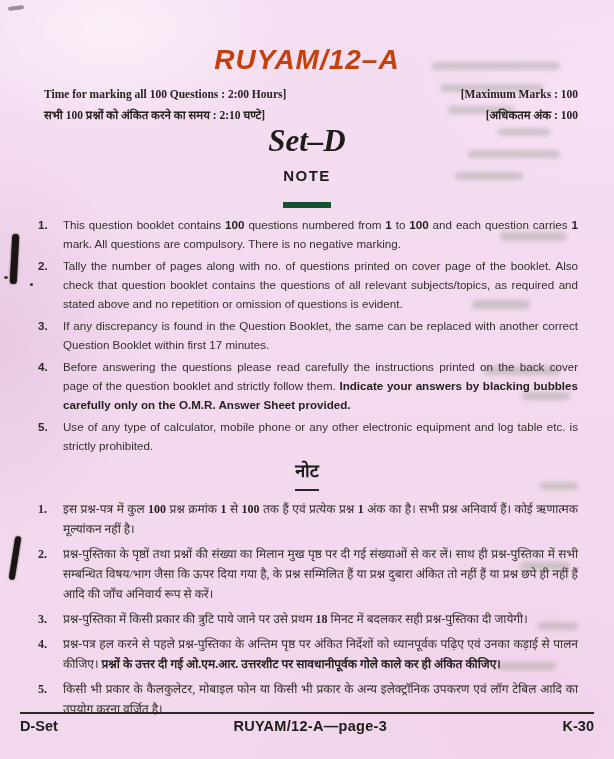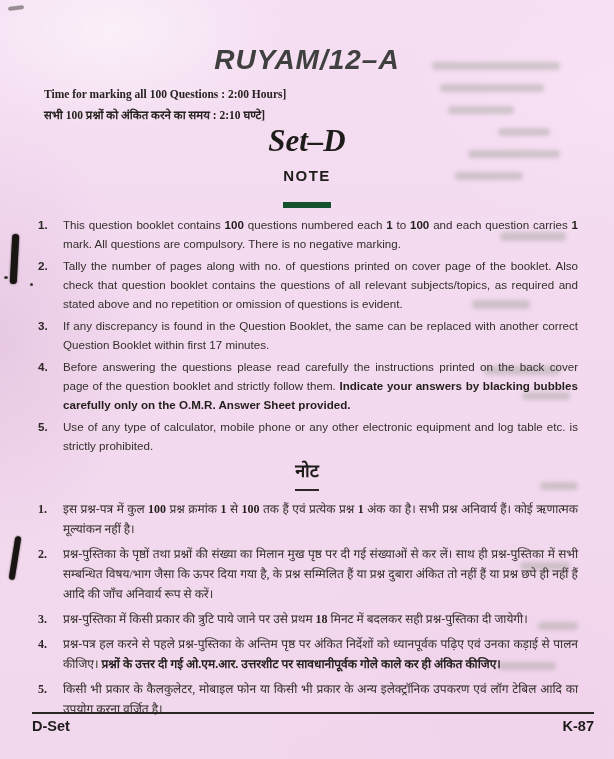"RUYAM/12–A" .title { color: #404040 -> #c2410c }
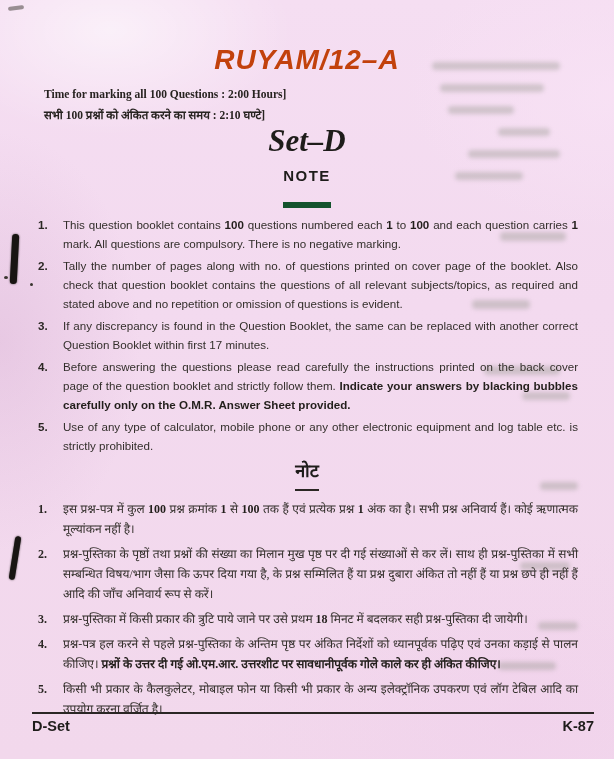"[Maximum Marks : 100" div.col { html: none -> <div> <span>[Maximum Marks : 100</span> <span>[अधिकतम अंक : 100</span> </div> }
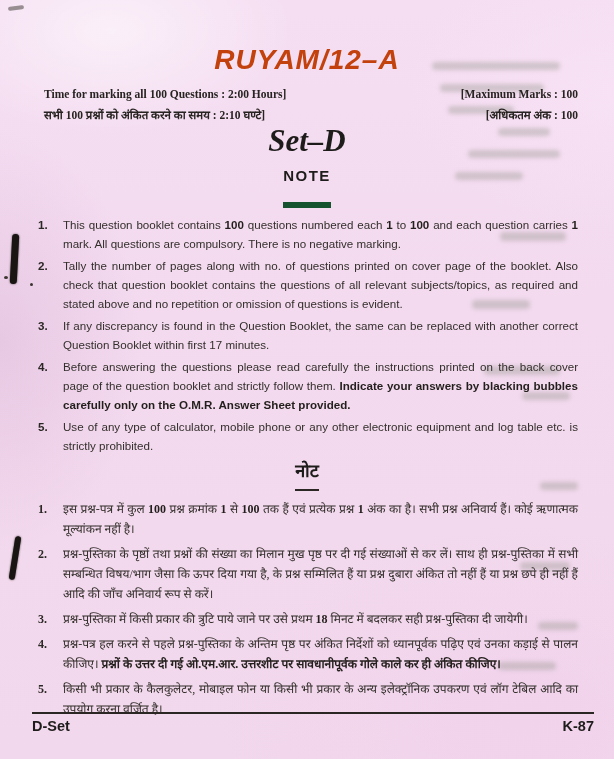"questions numbered each" span { text: each -> from }
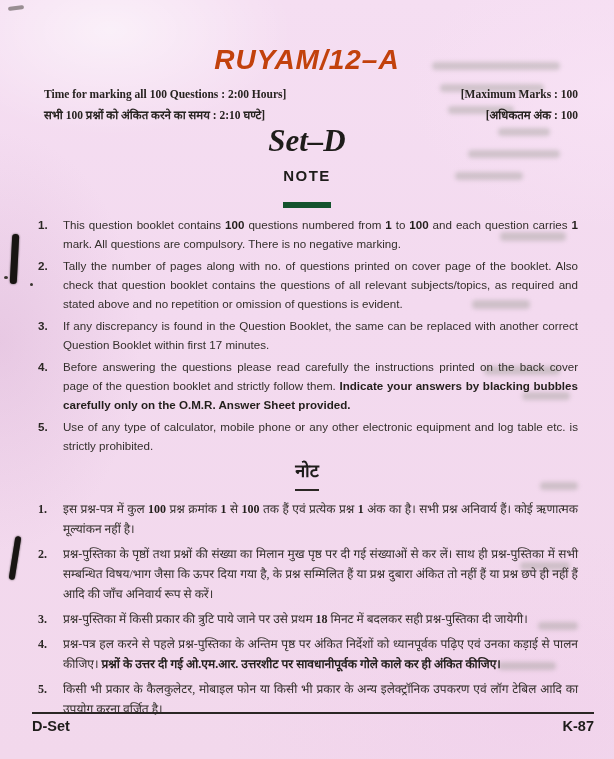"D-Set" .footer { left: 32px -> 20px }
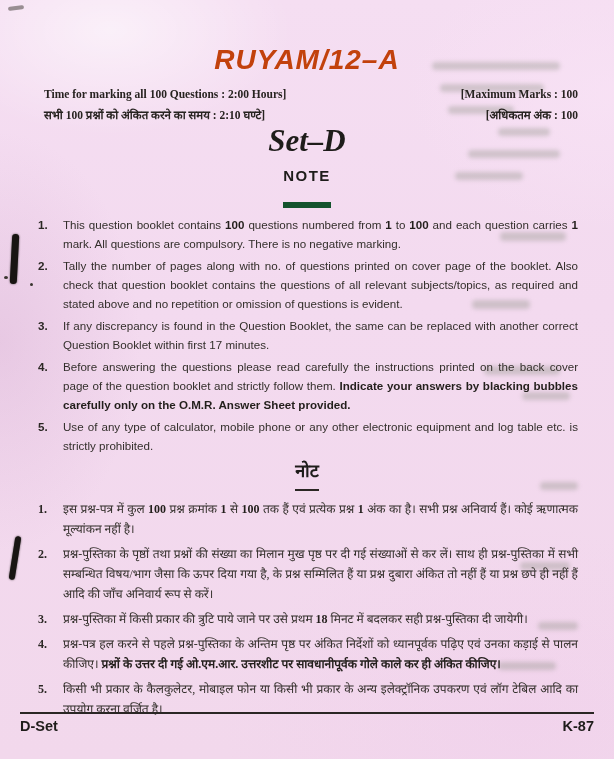"RUYAM/12-A—page-3" span.center { html: none -> <span>RUYAM/12-A—page-3</span> }
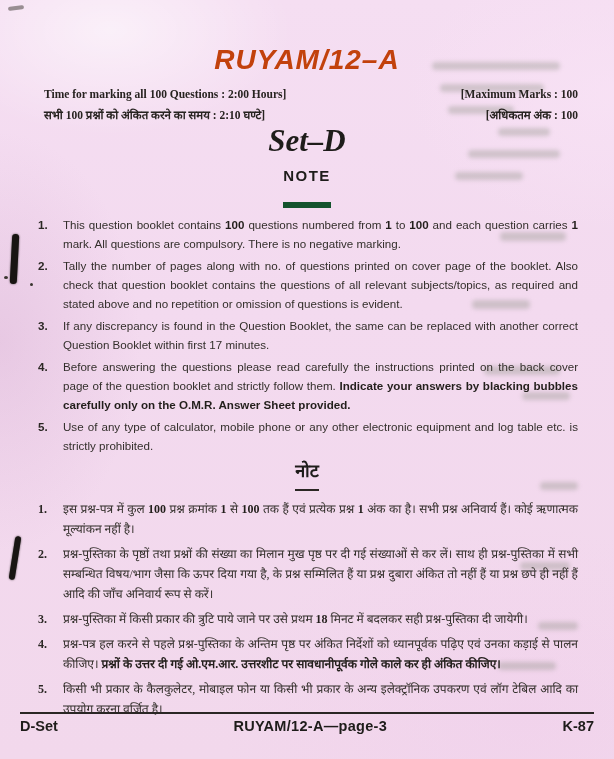"K-87" span.right { text: K-87 -> K-30 }
